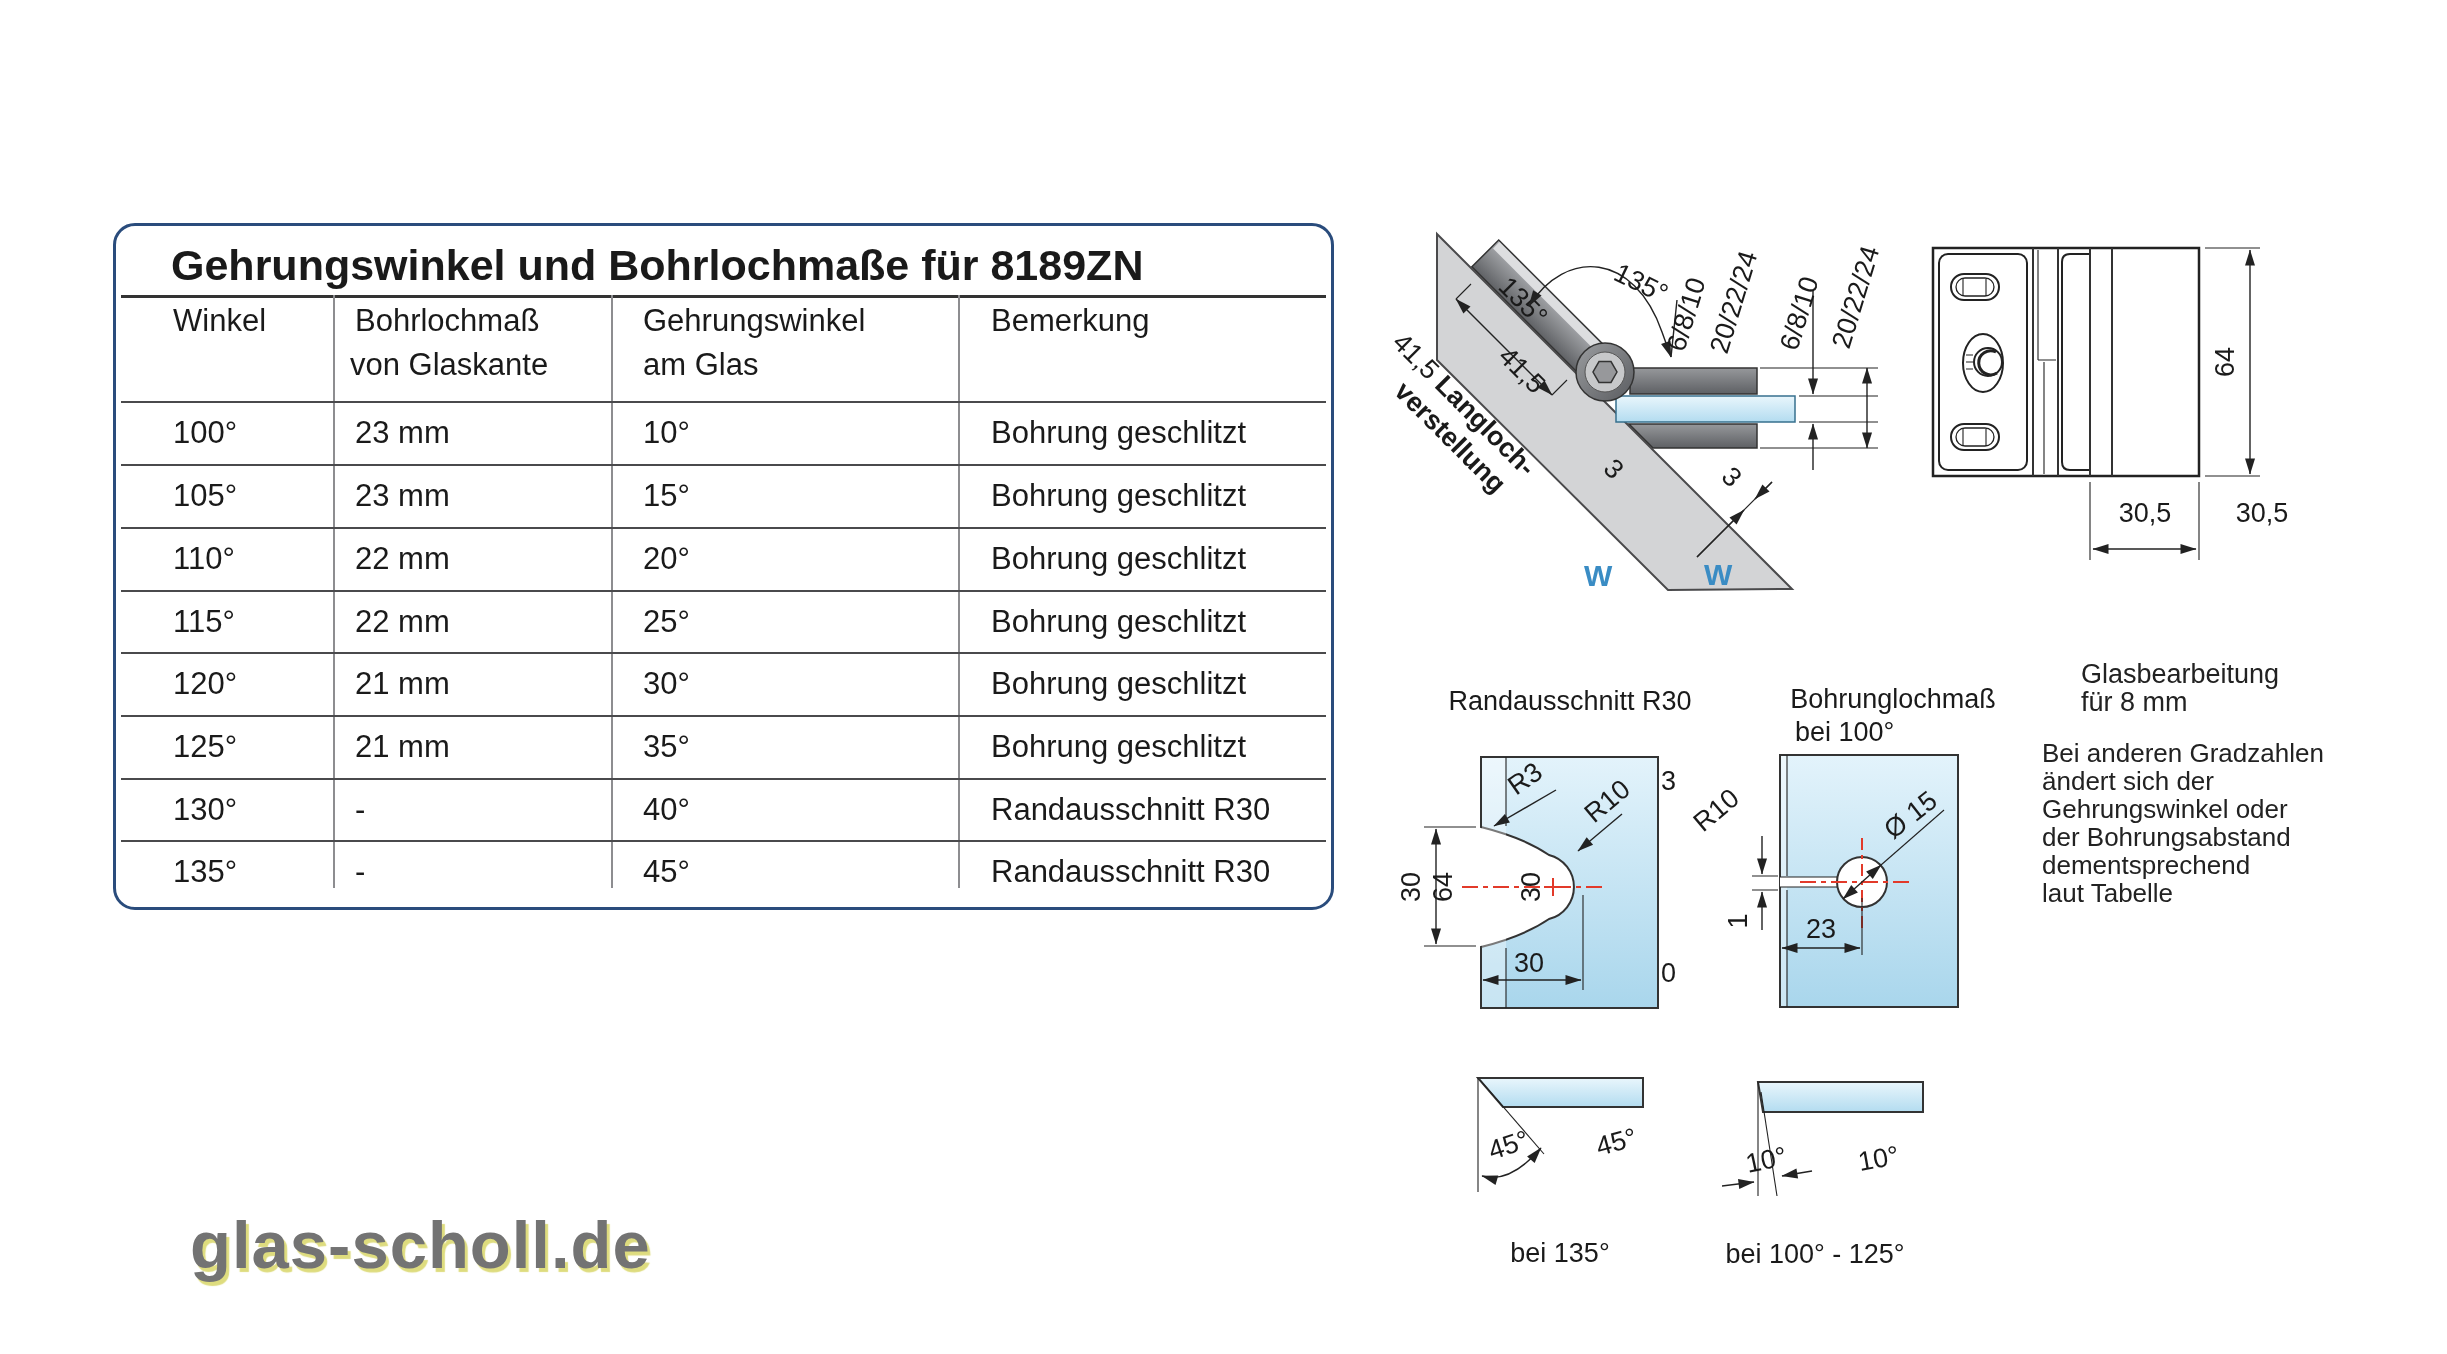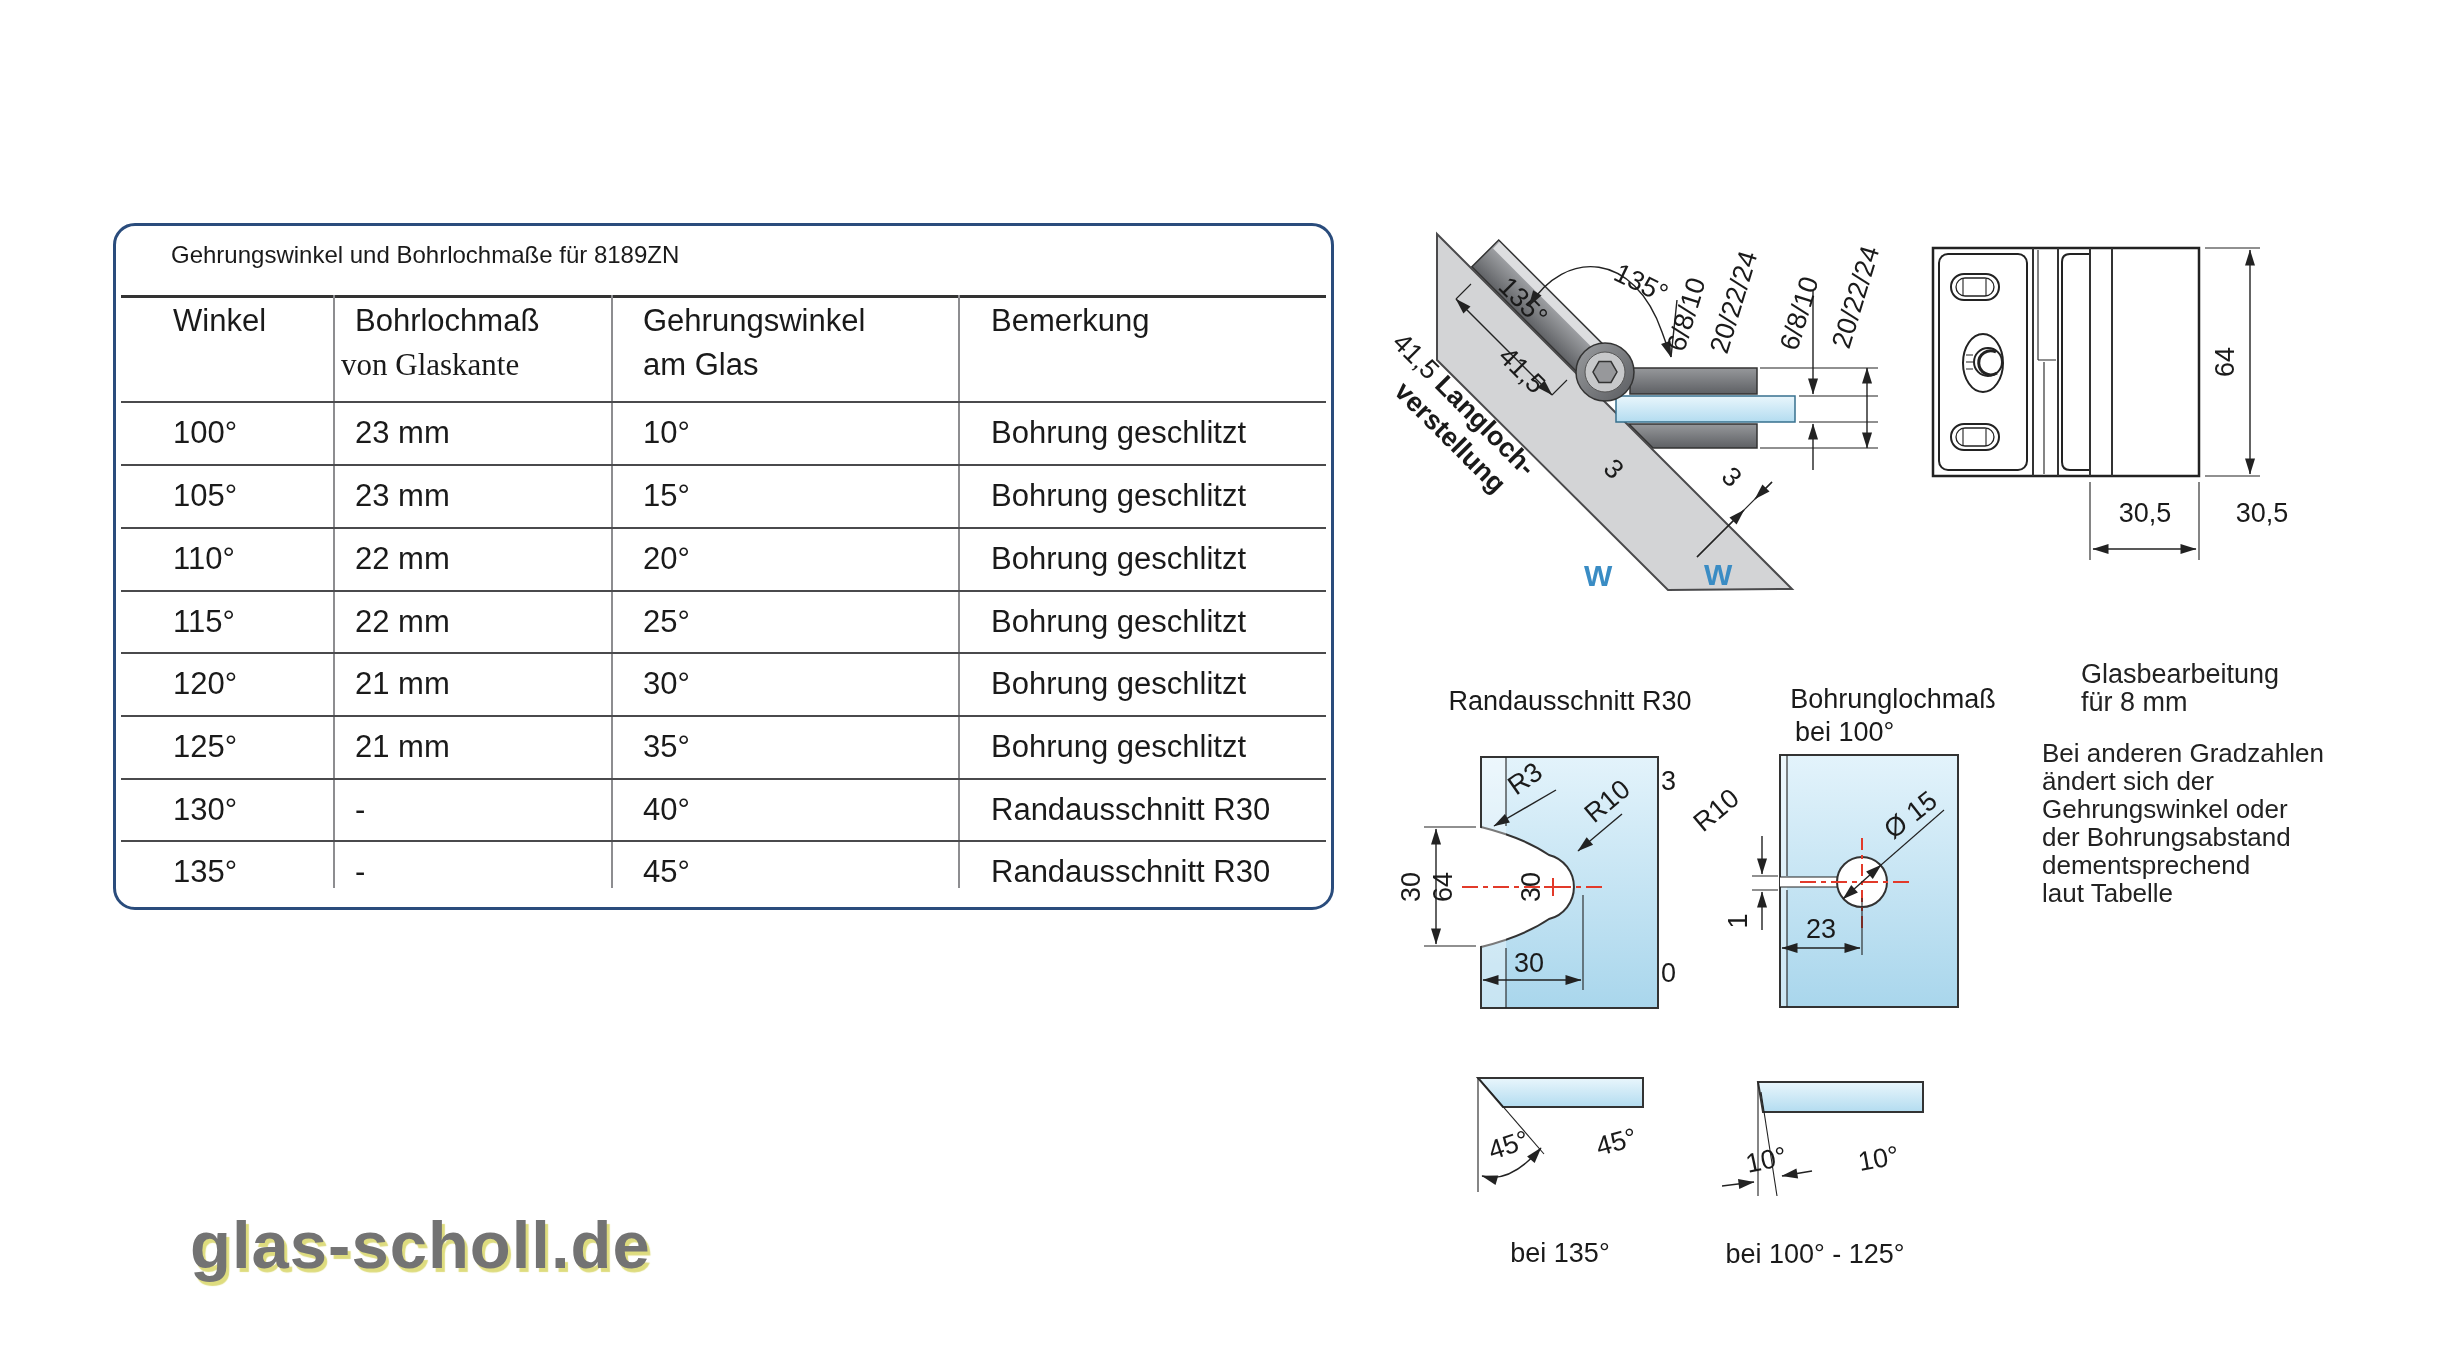"Gehrungswinkel und Bohrlochmaße für" #tablebox .title { font-size: 24px -> 43px; font-weight: normal -> bold }
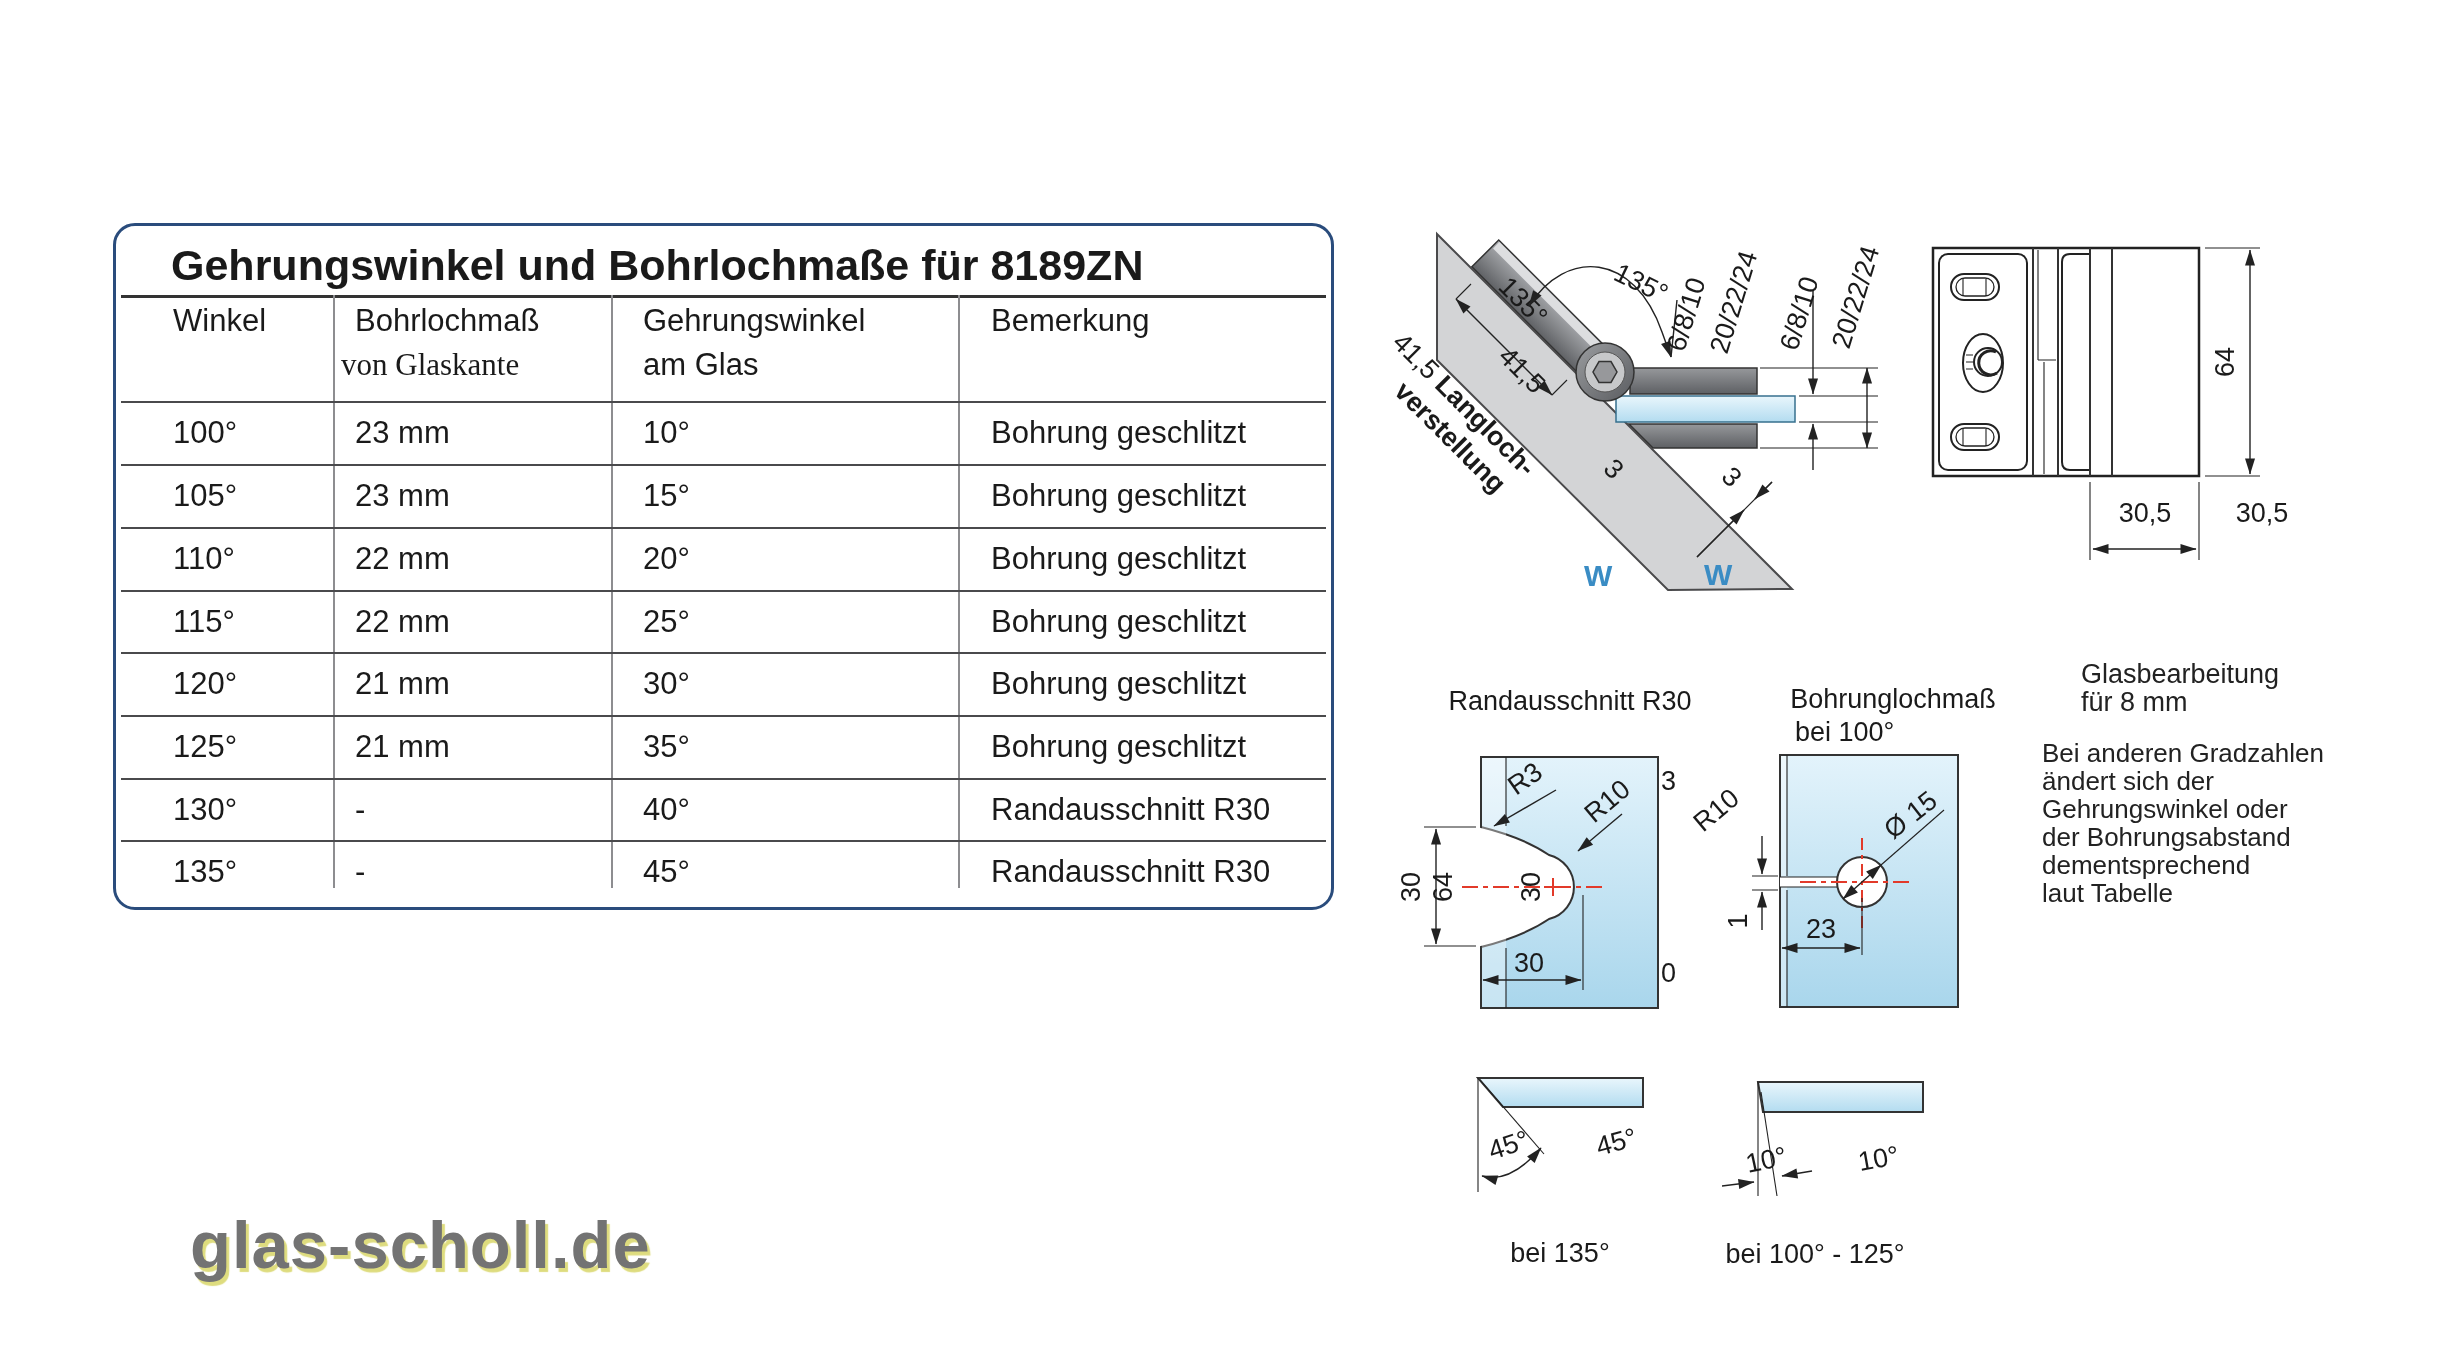"von Glaskante" span.hdr { font-family: Liberation Serif, serif -> none; left: 225px -> 234px }
